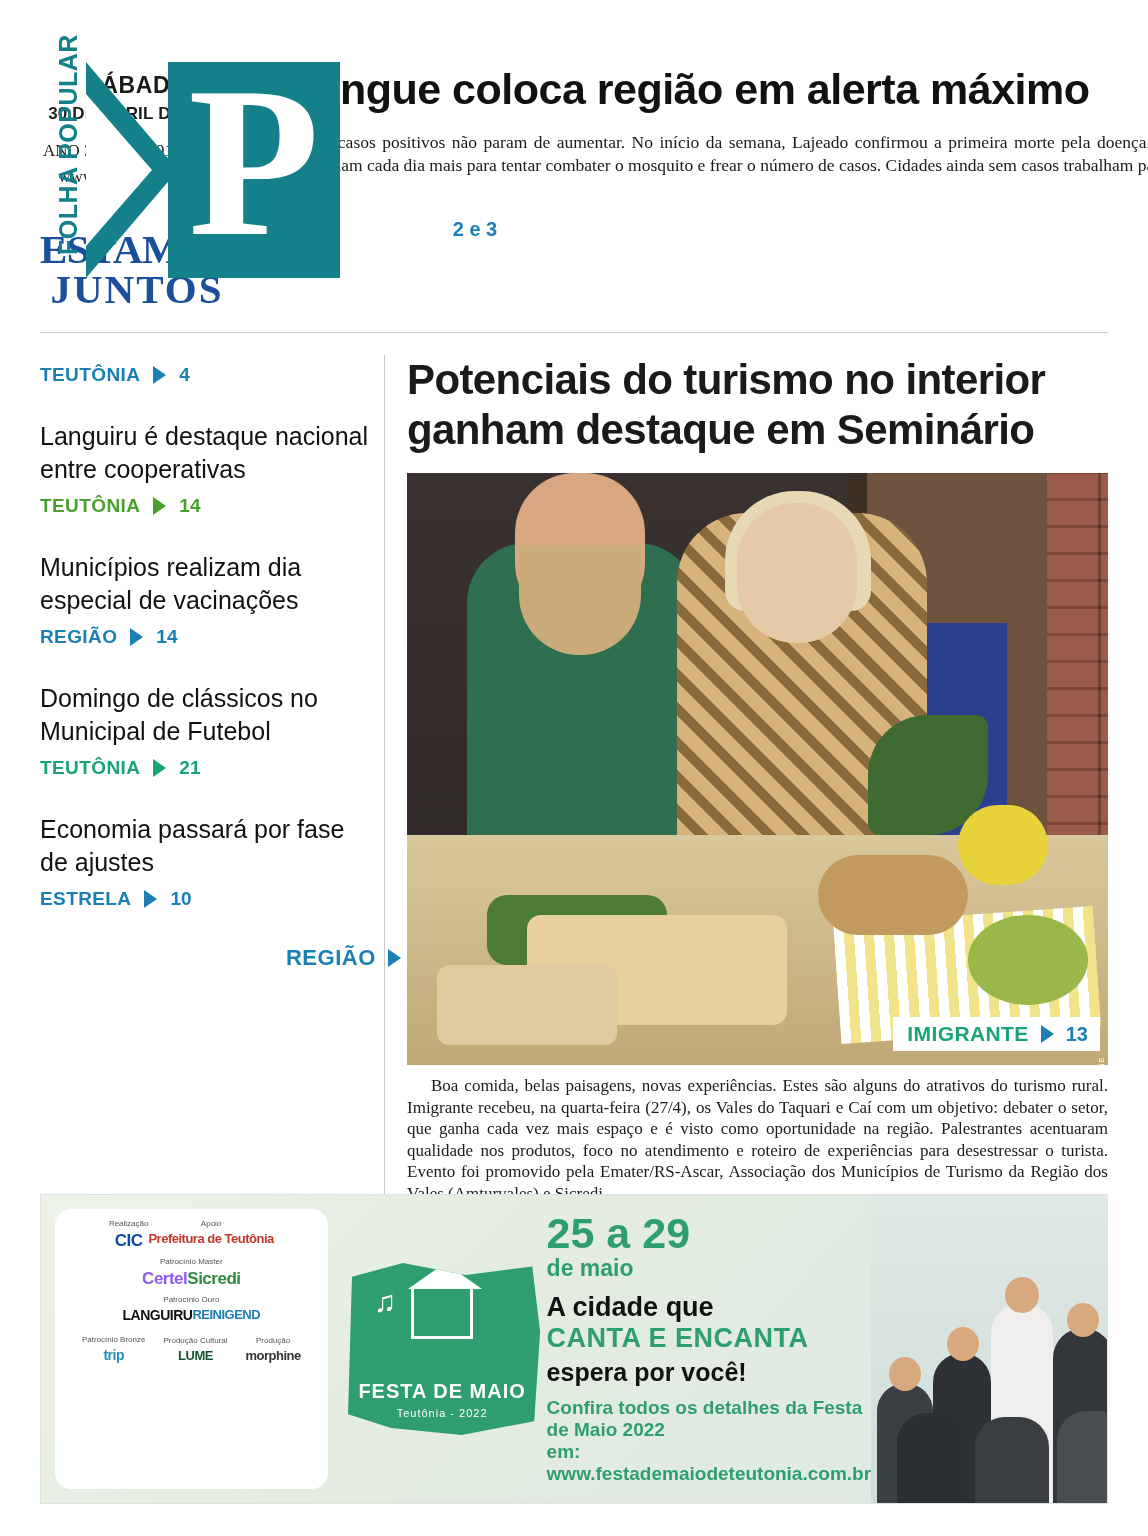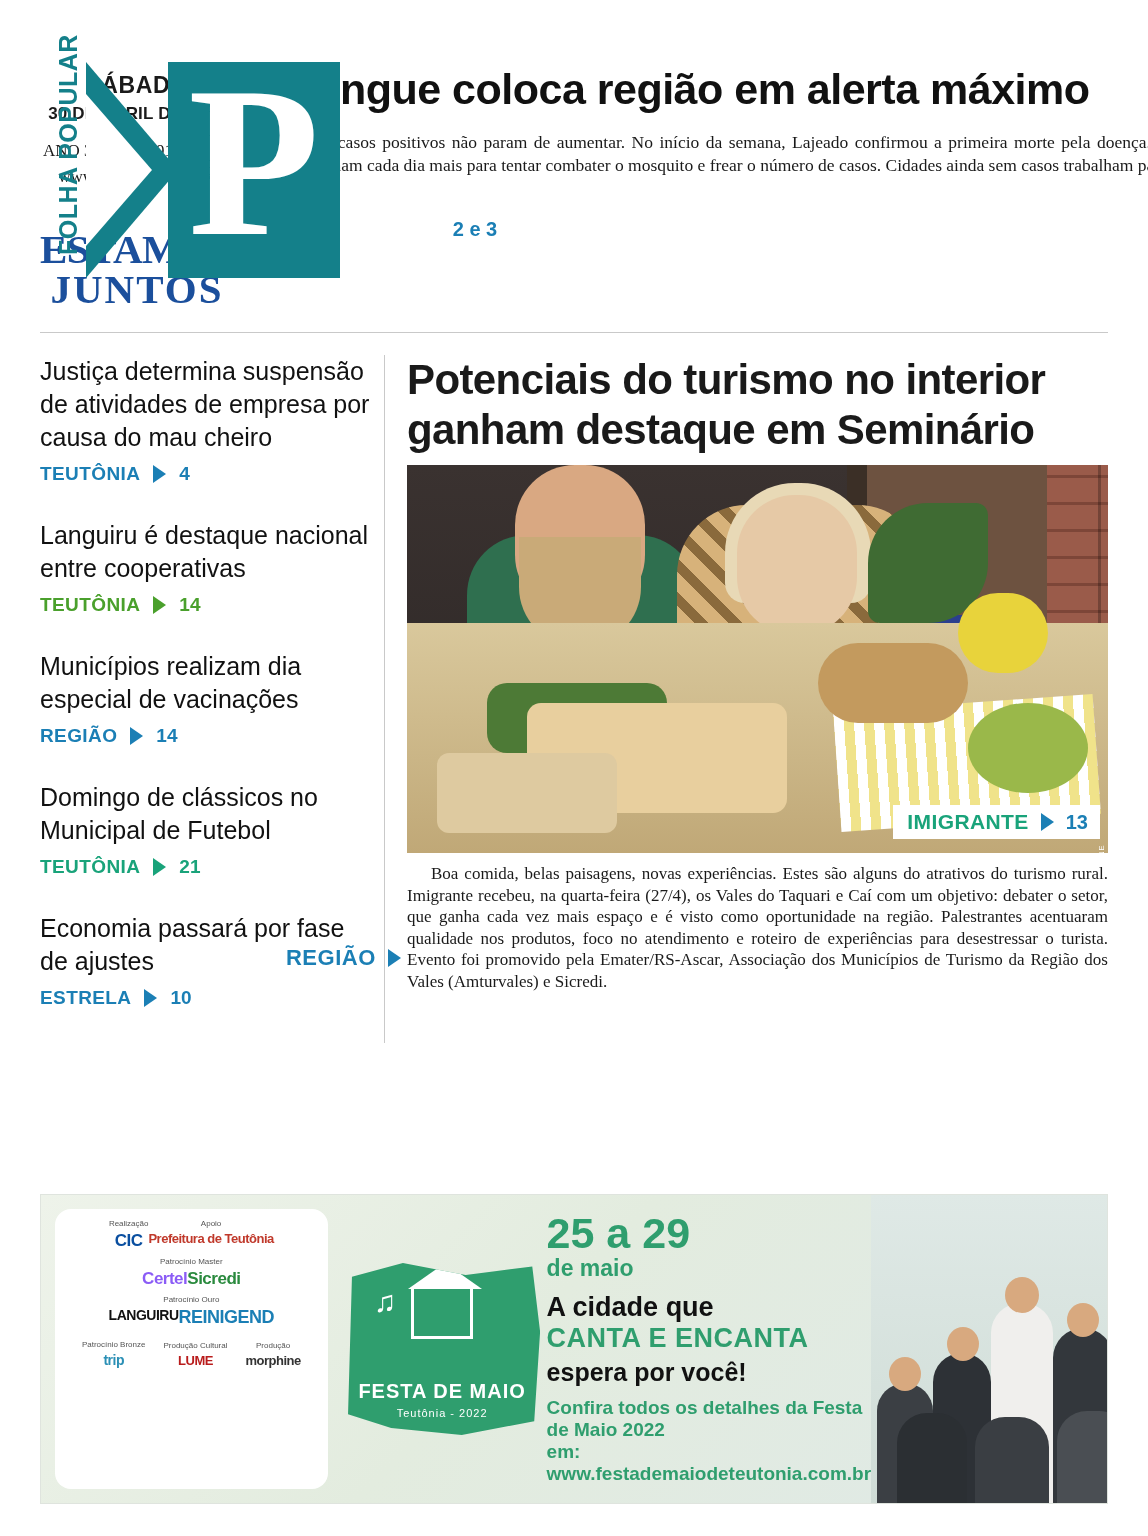"Justiça determina suspensão de" h2 { html: <h2>Justiça determina suspensão de atividades de empresa por causa do mau cheiro</h2> -> none }
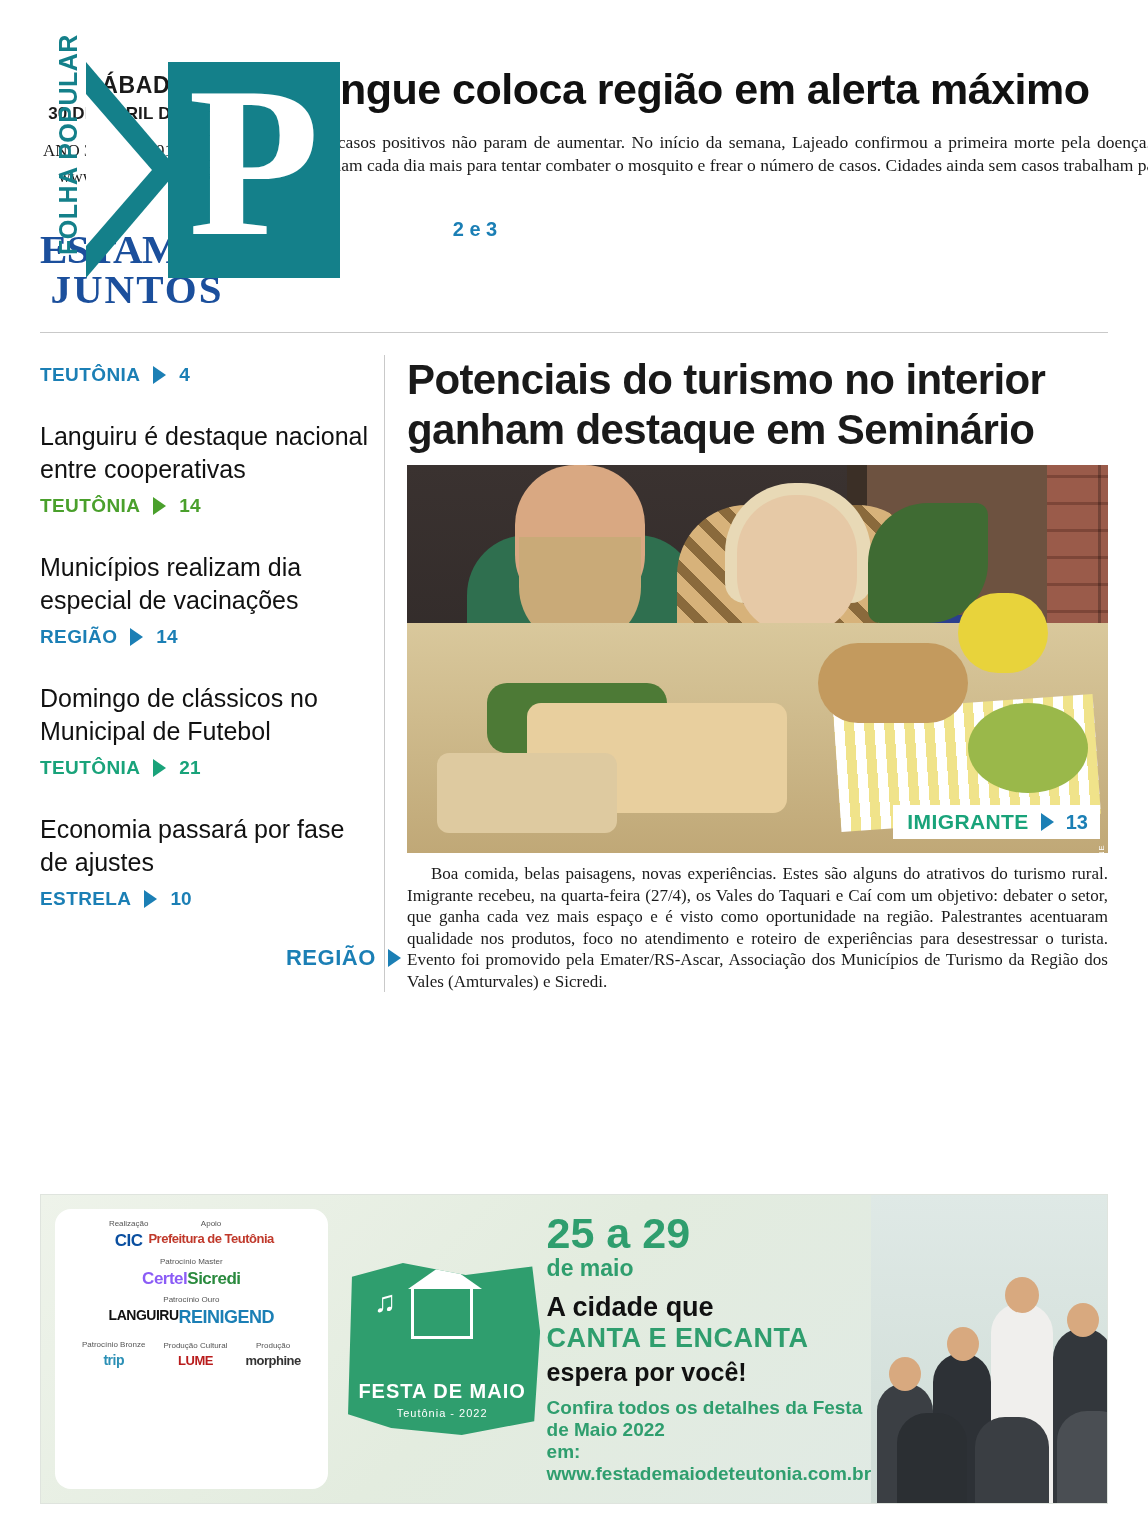"IMIGRANTE" .photo { height: 388px -> 592px; margin-top: 10px -> 18px }
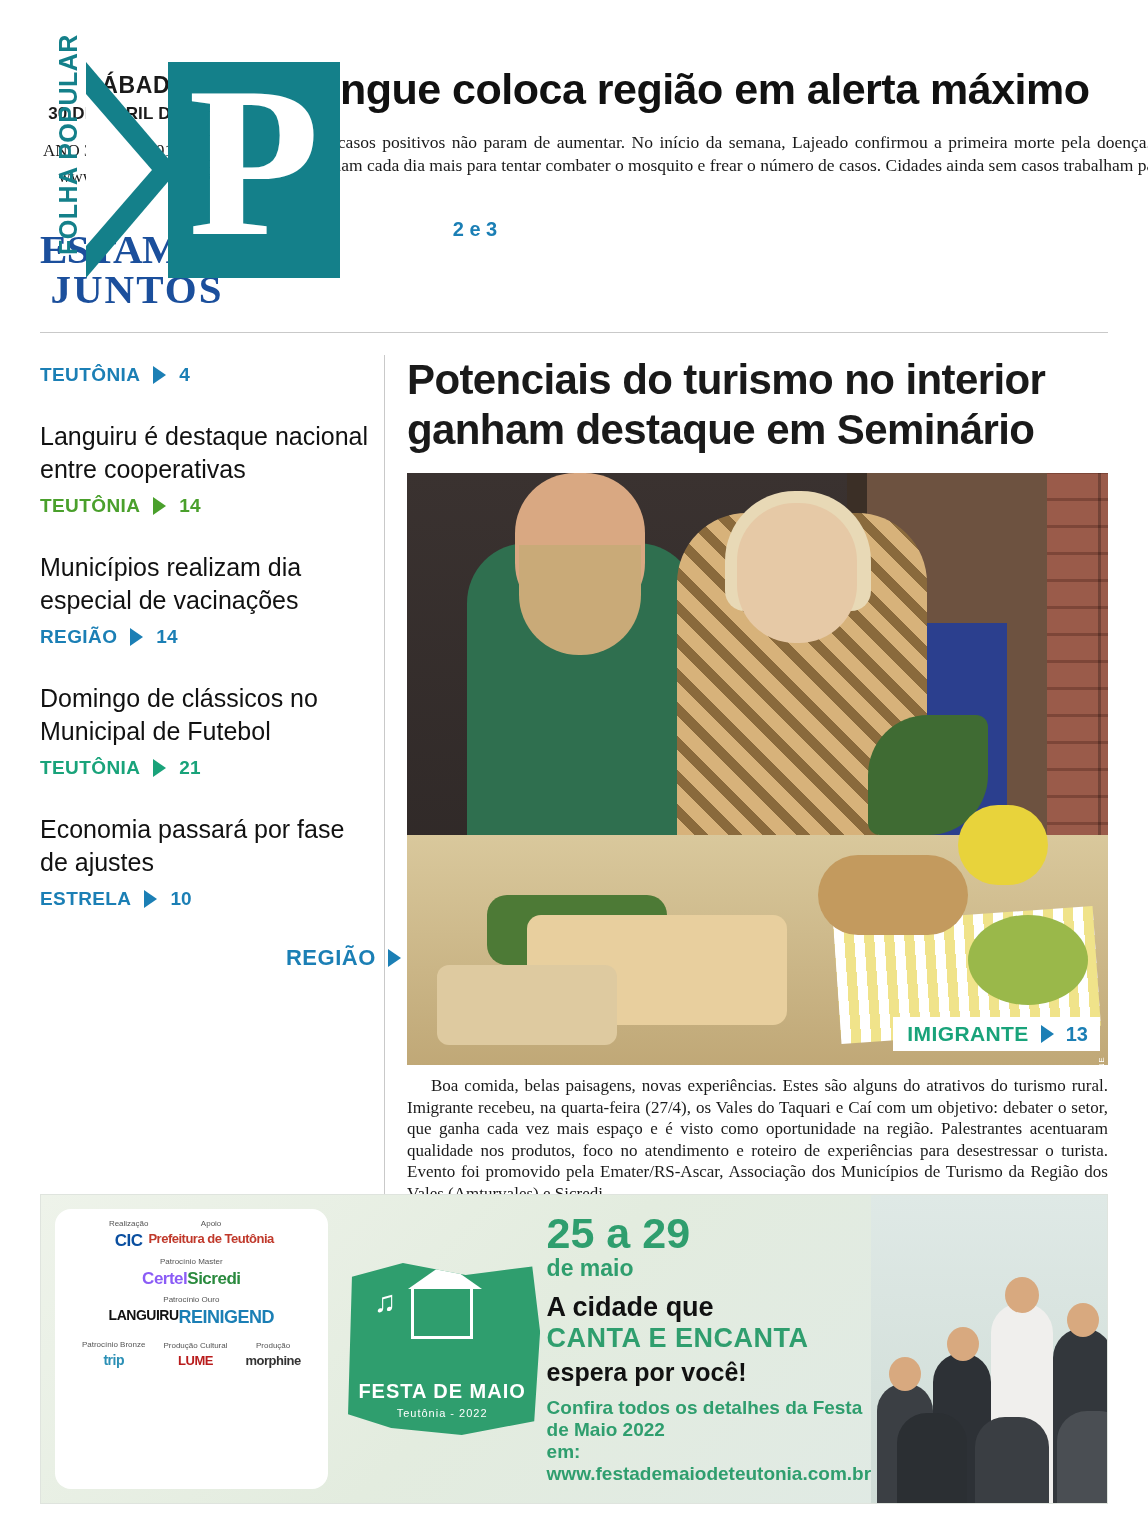"REINIGEND" .sp-rein { font-size: 18px -> 13px }
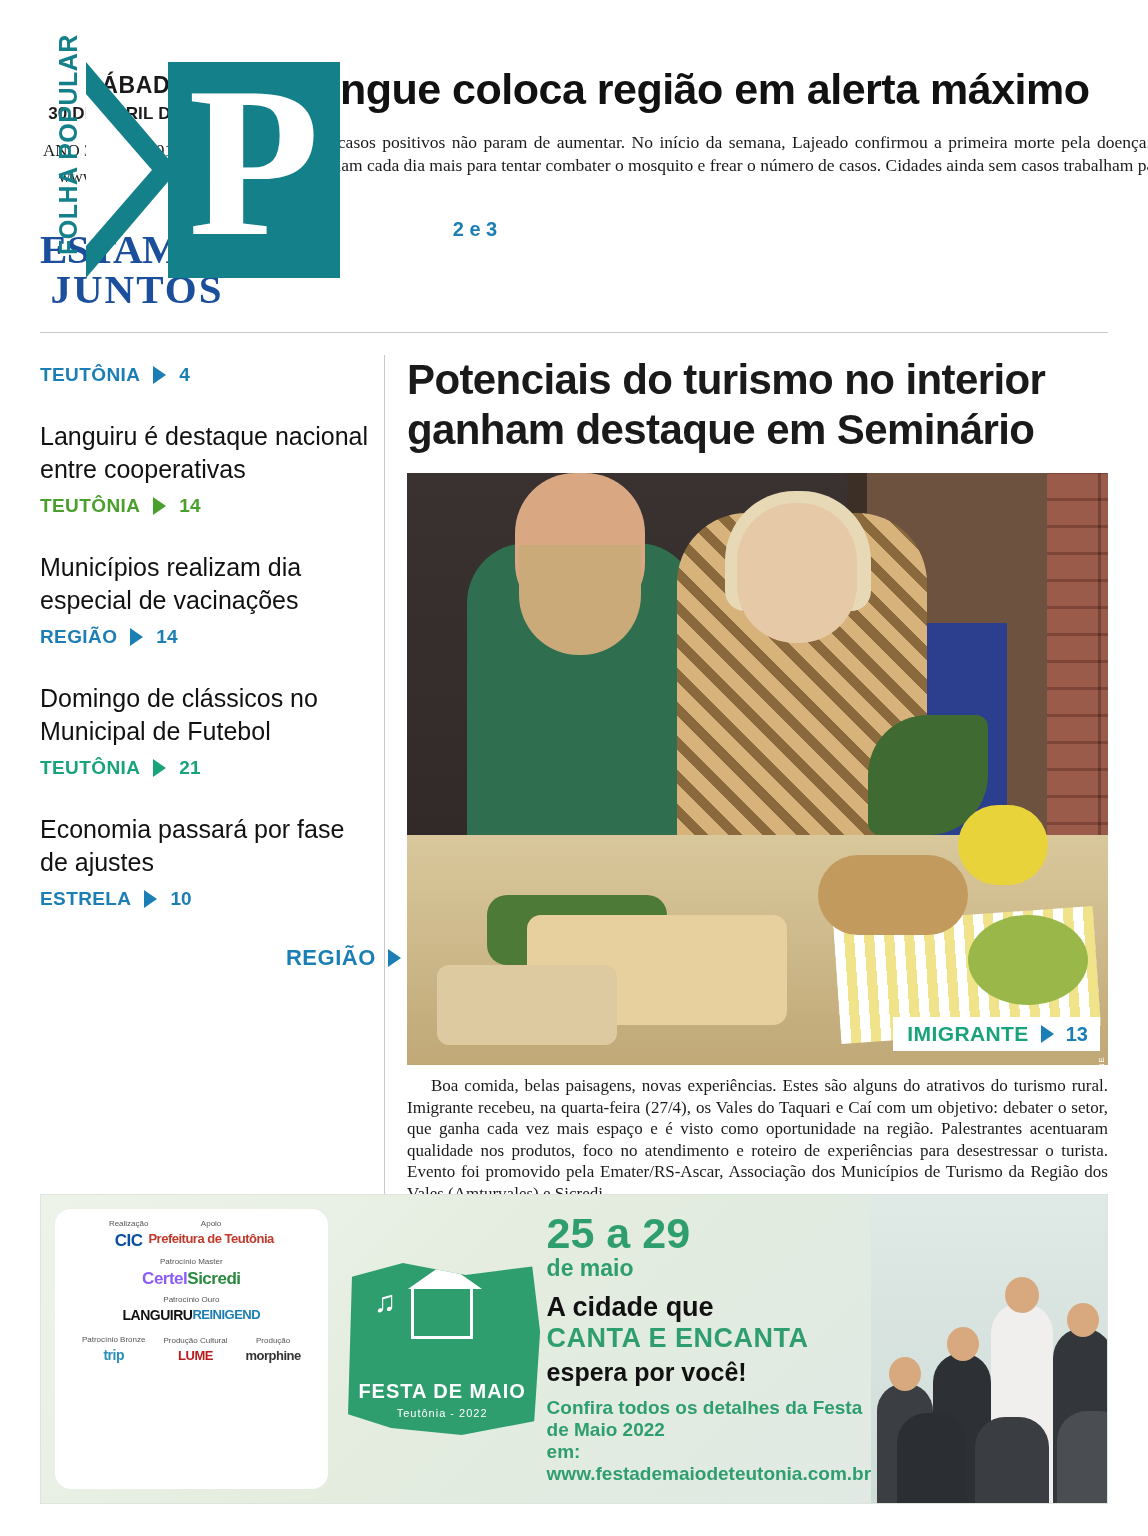"LUME" .sp-lume { color: #b91c1c -> #14532d }
